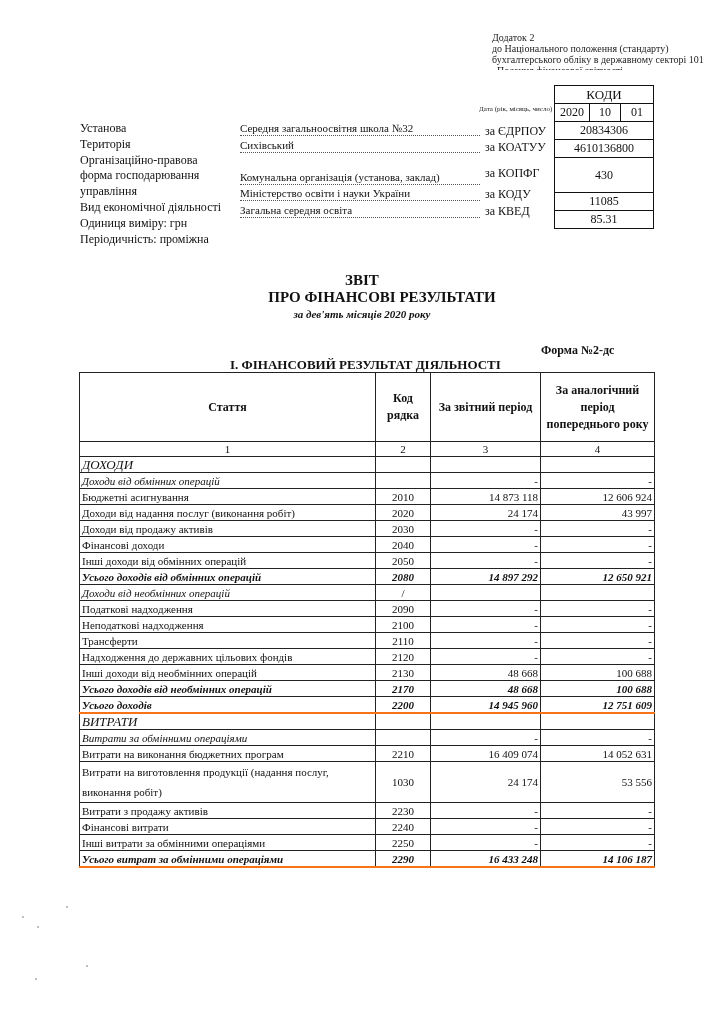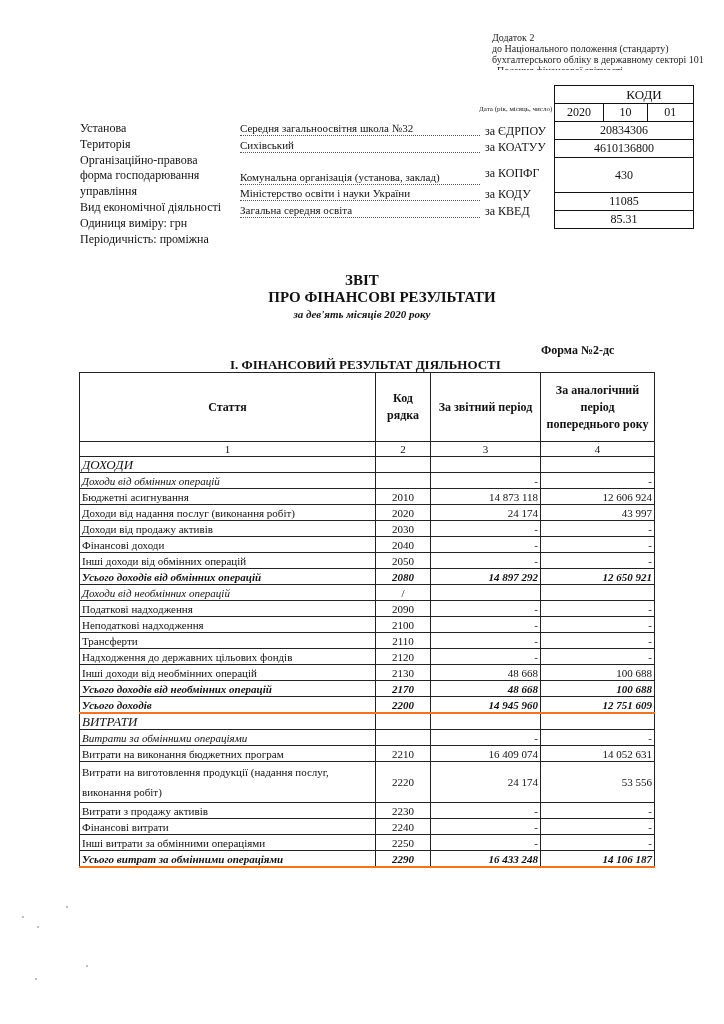"КОДИ" td { padding-left: 40px -> none }
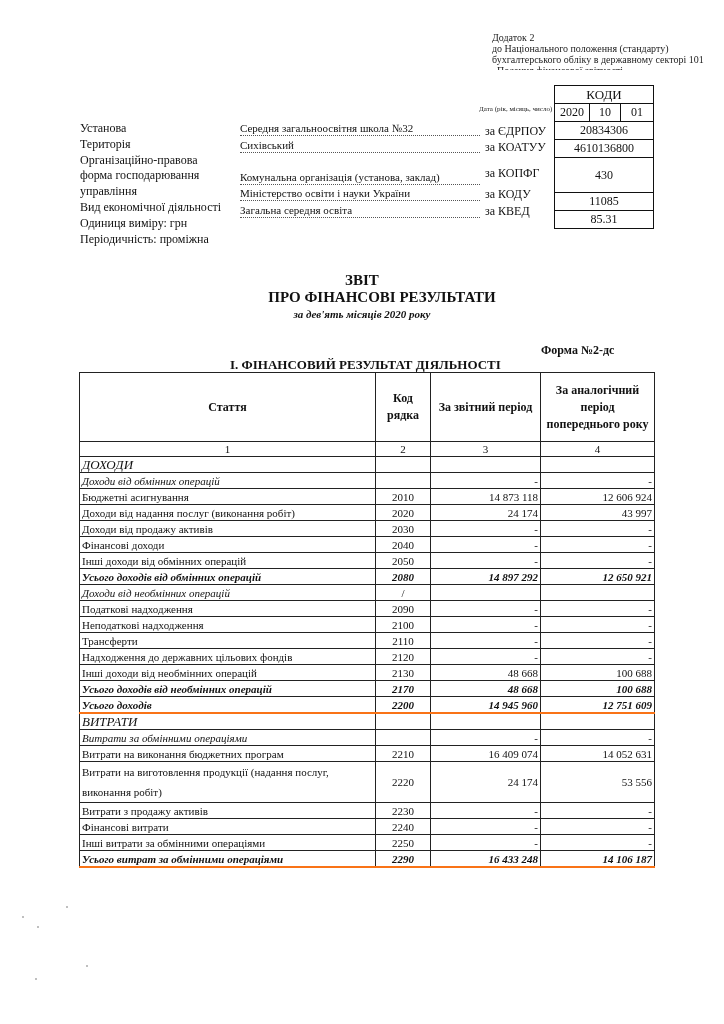"2220" td.c2 { text: 2220 -> 1030 }
